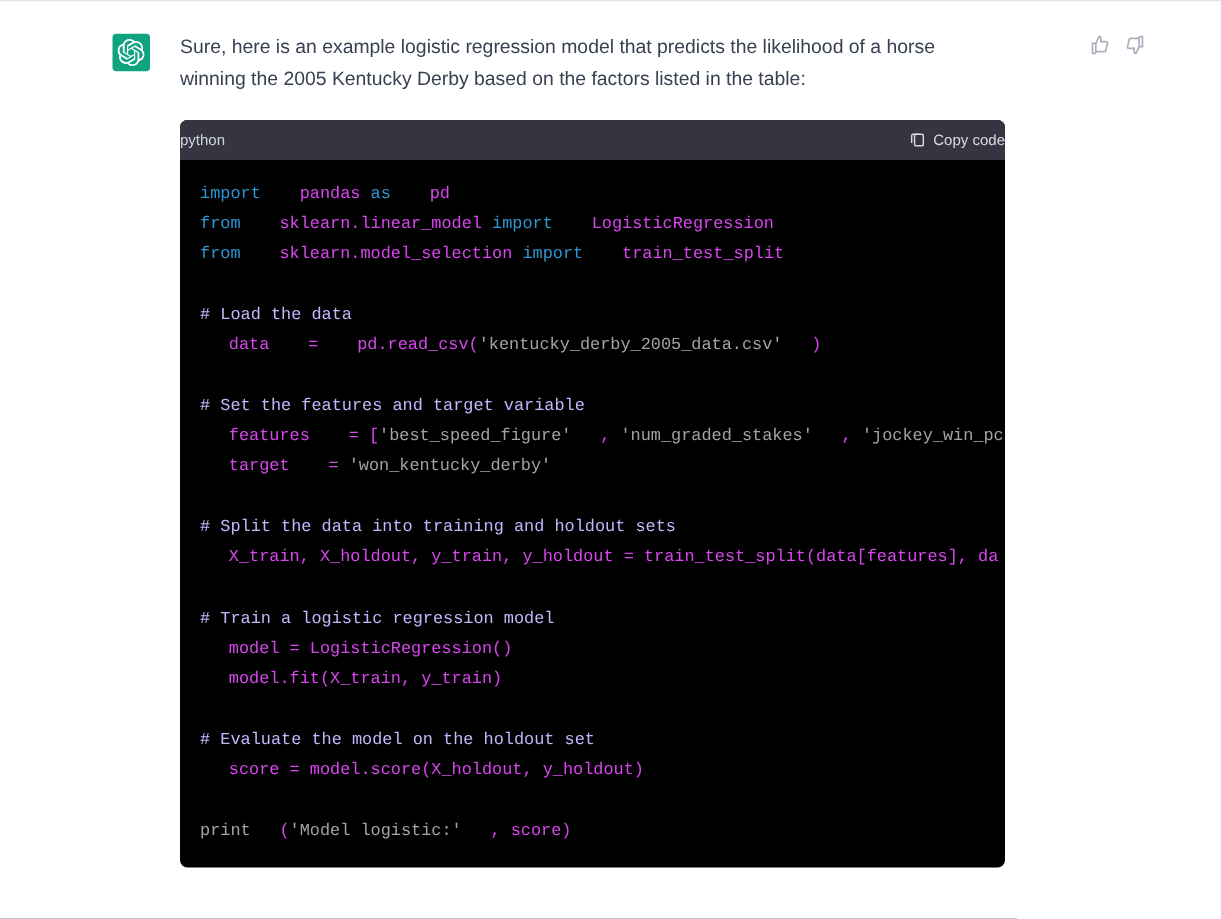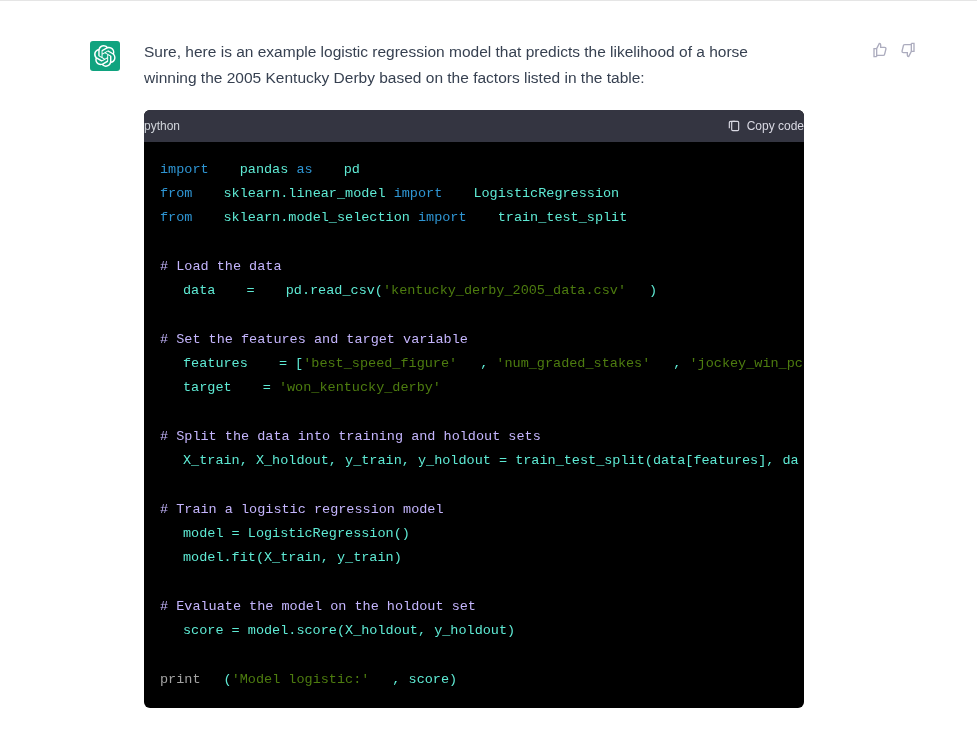"Sure, here is an example" .message-wrap { margin-top: 14px -> none }
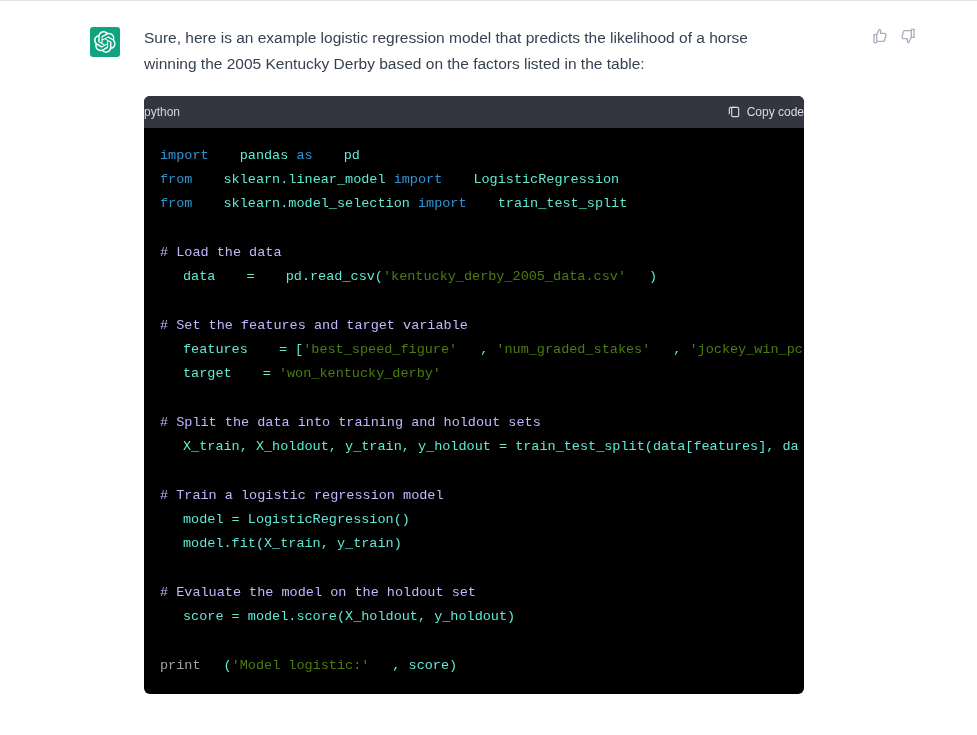"pandas" .tk-id { color: #5eead4 -> #d946ef }
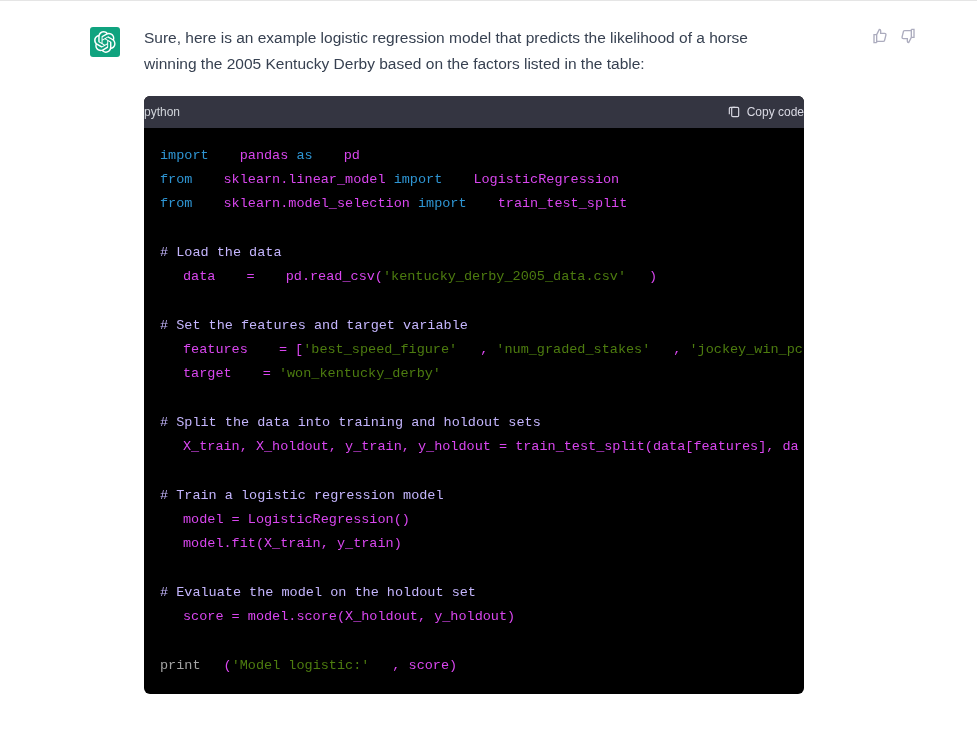"'kentucky_derby_2005_data.csv'" .tk-str { color: #4d7c0f -> #a3a3a3 }
